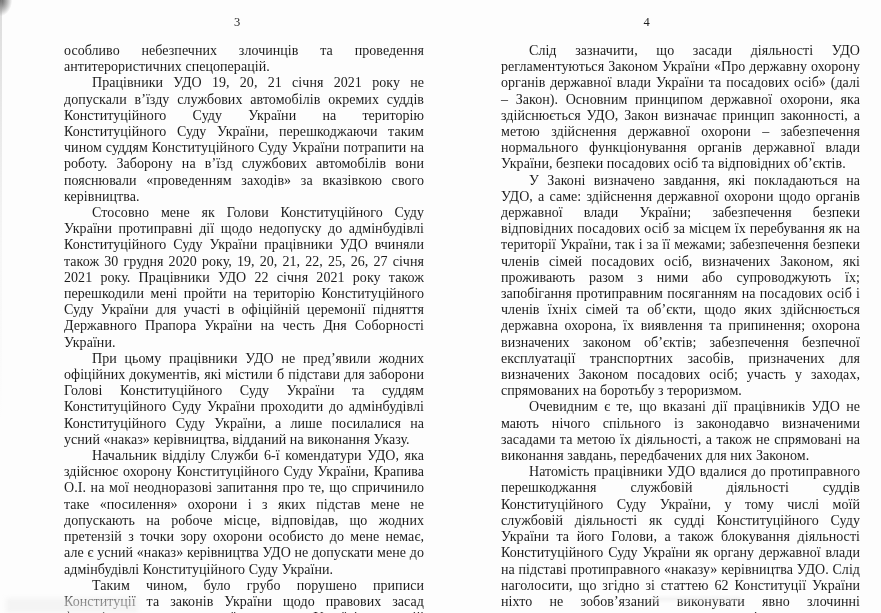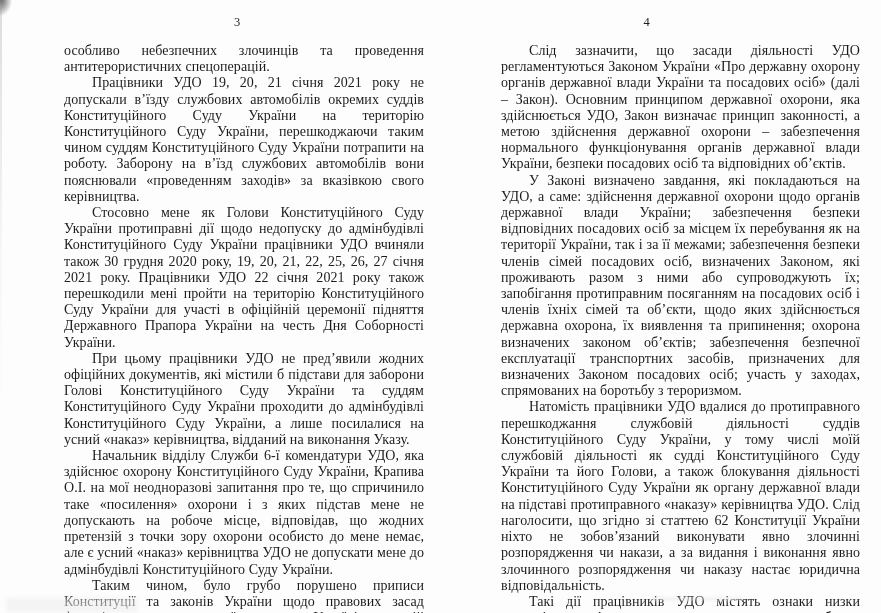"Очевидним є те, що вказані" p.indent { html: none -> <p>Очевидним є те, що вказані дії працівників УДО не мають нічого спільного із законодавчо визначеними засадами та метою їх діяльності, а також не спрямовані на виконання завдань, передбачених для них Законом.</p> }
